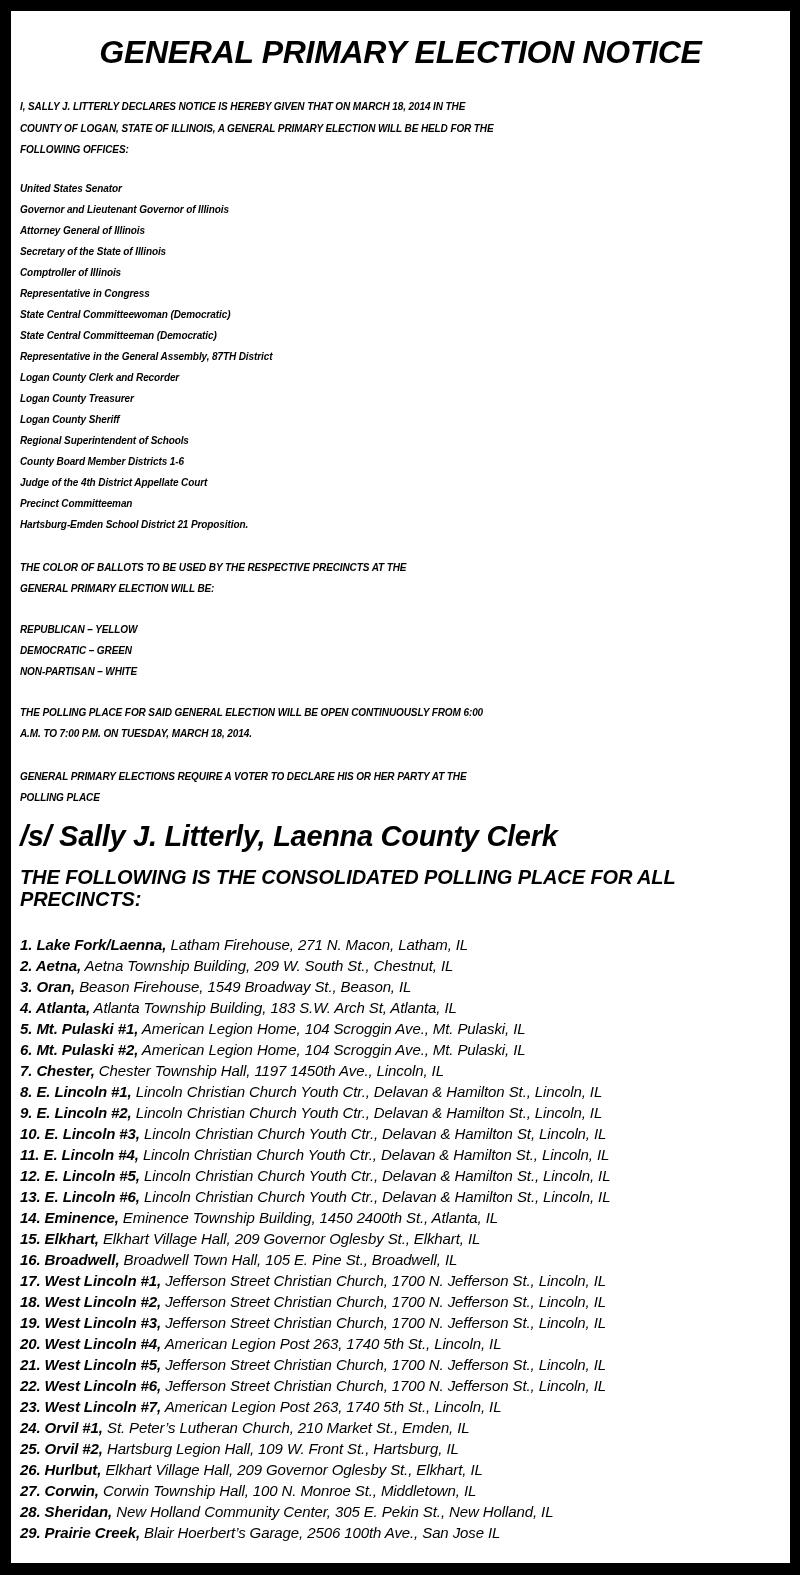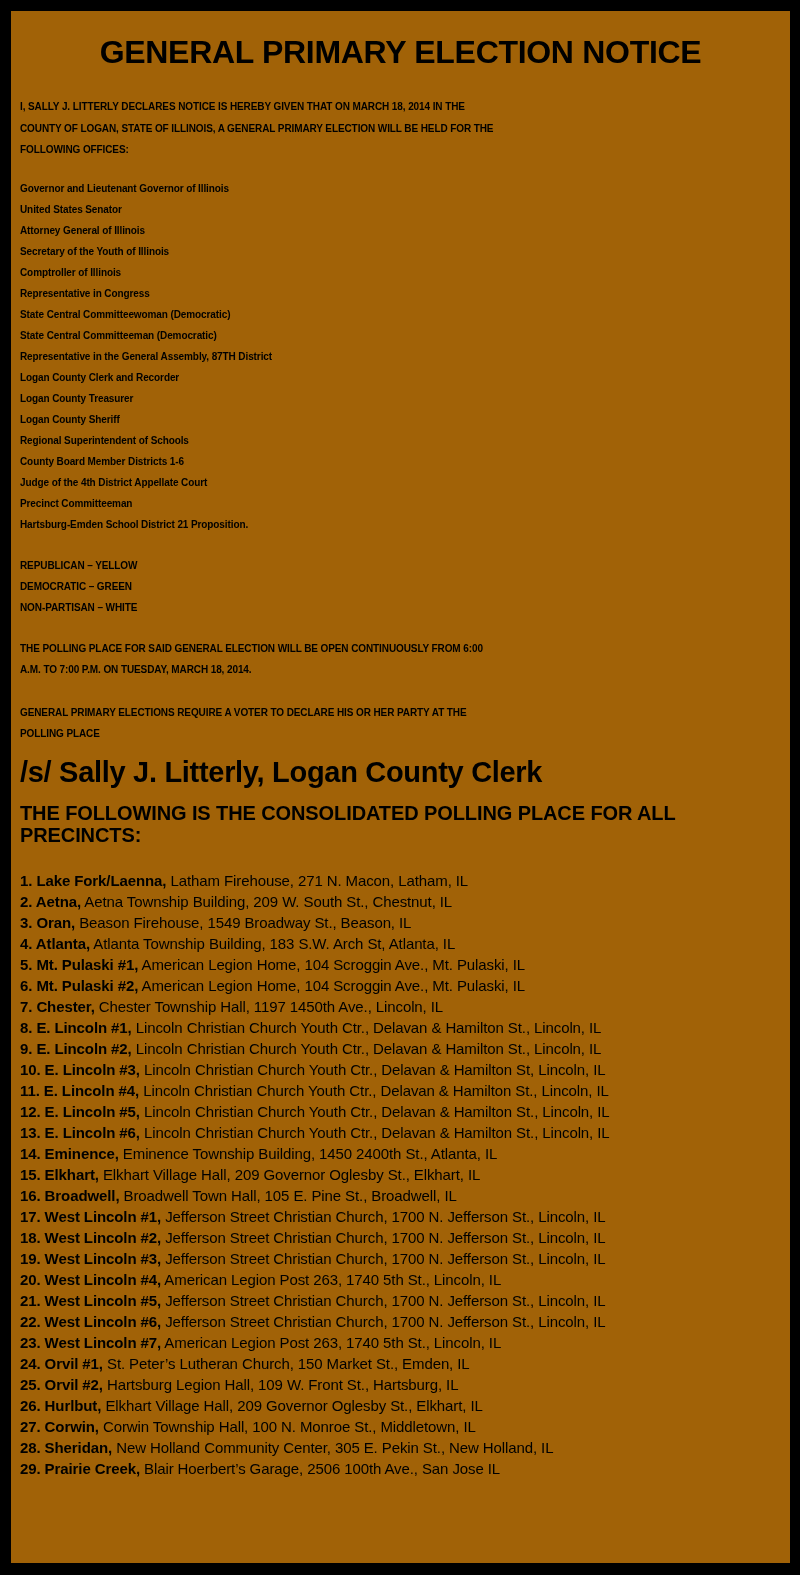"GENERAL PRIMARY ELECTION NOTICE" .page { background: #a16207 -> #ffffff; font-style: none -> italic }
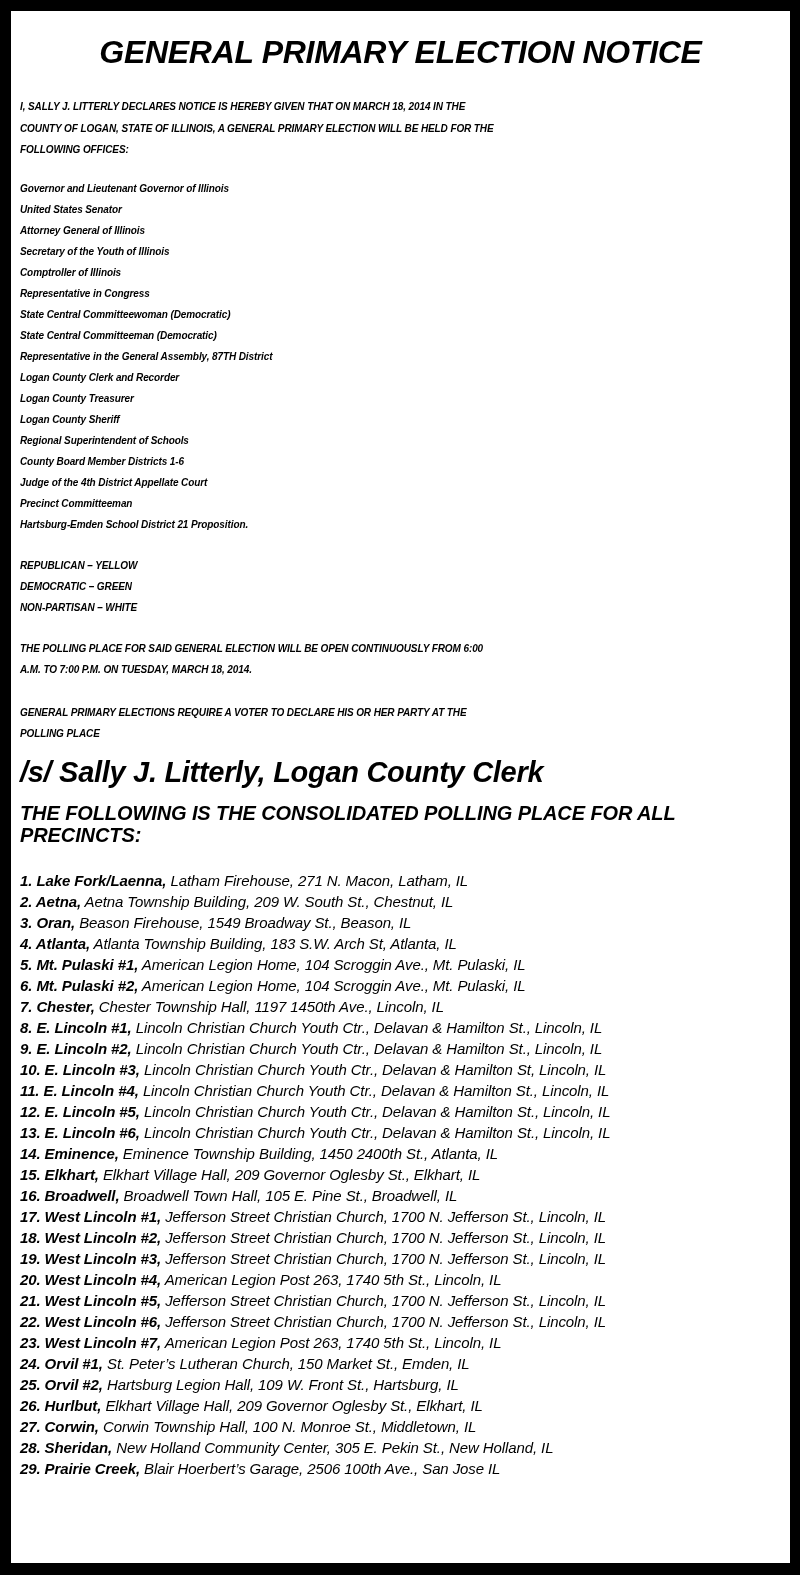"Governor and Lieutenant Governor of" div { order: before "United States Senator" -> after "United States Senator" }
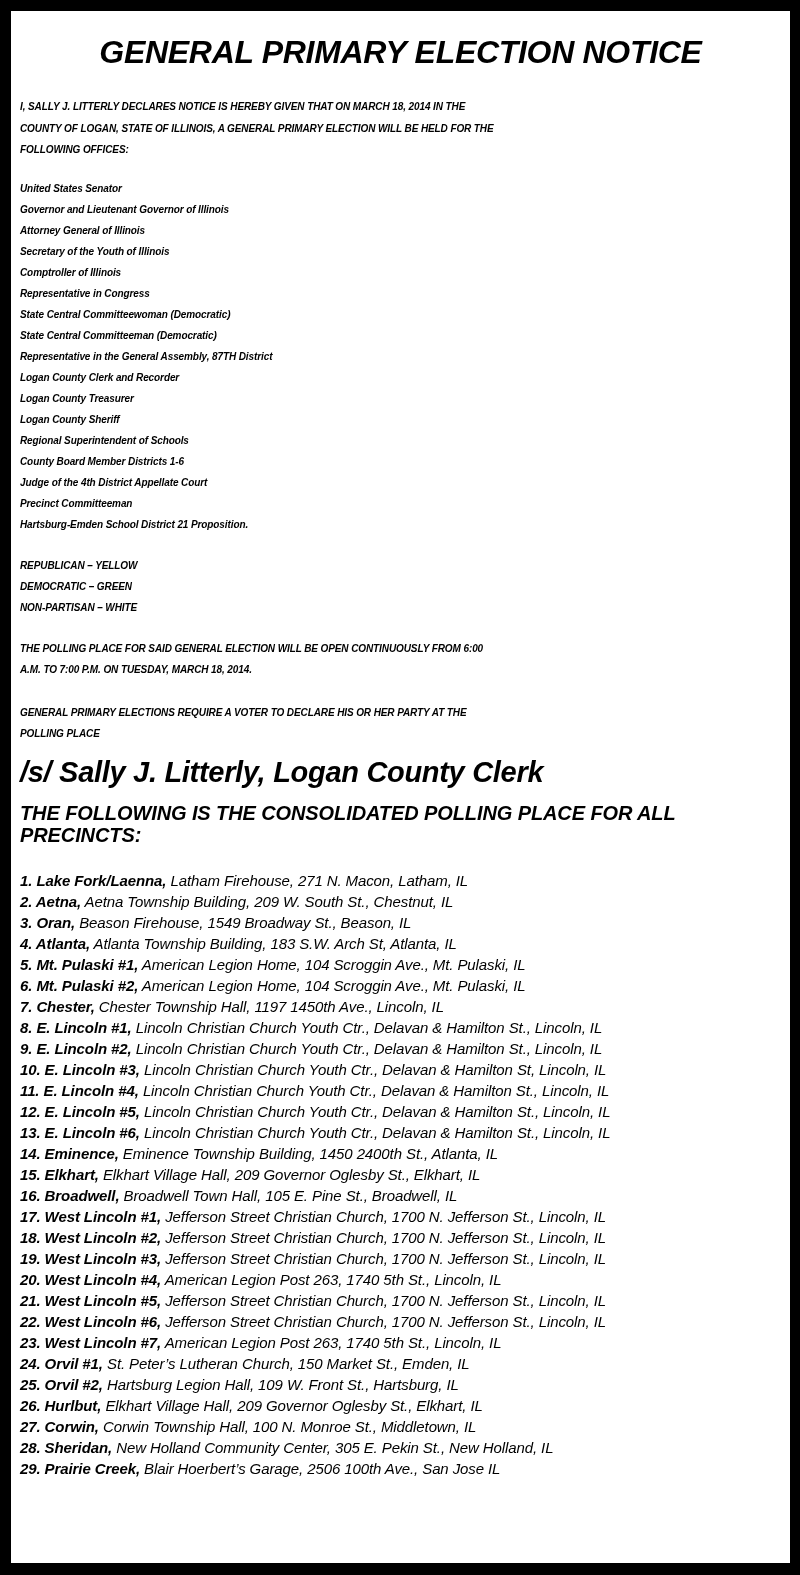"Secretary of the Youth of" div { text: Youth -> State }
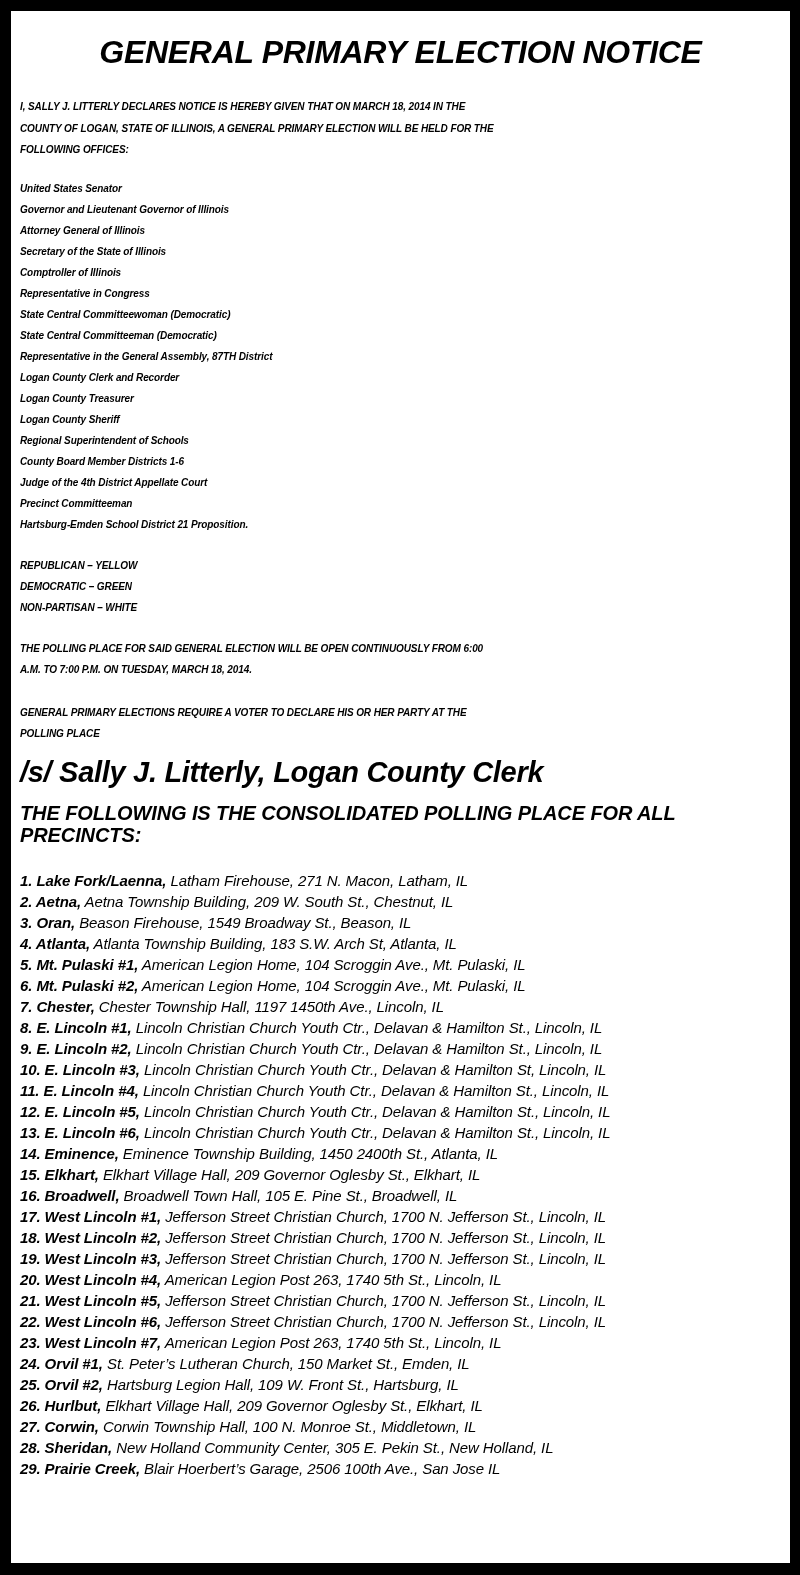"THE COLOR OF BALLOTS TO" div.b15 { html: none -> <div> <div>THE COLOR OF BALLOTS TO BE USED BY THE RESPECTIVE PRECINCTS AT THE</div> <div>GENERAL PRIMARY ELECTION WILL BE:</div> </div> }
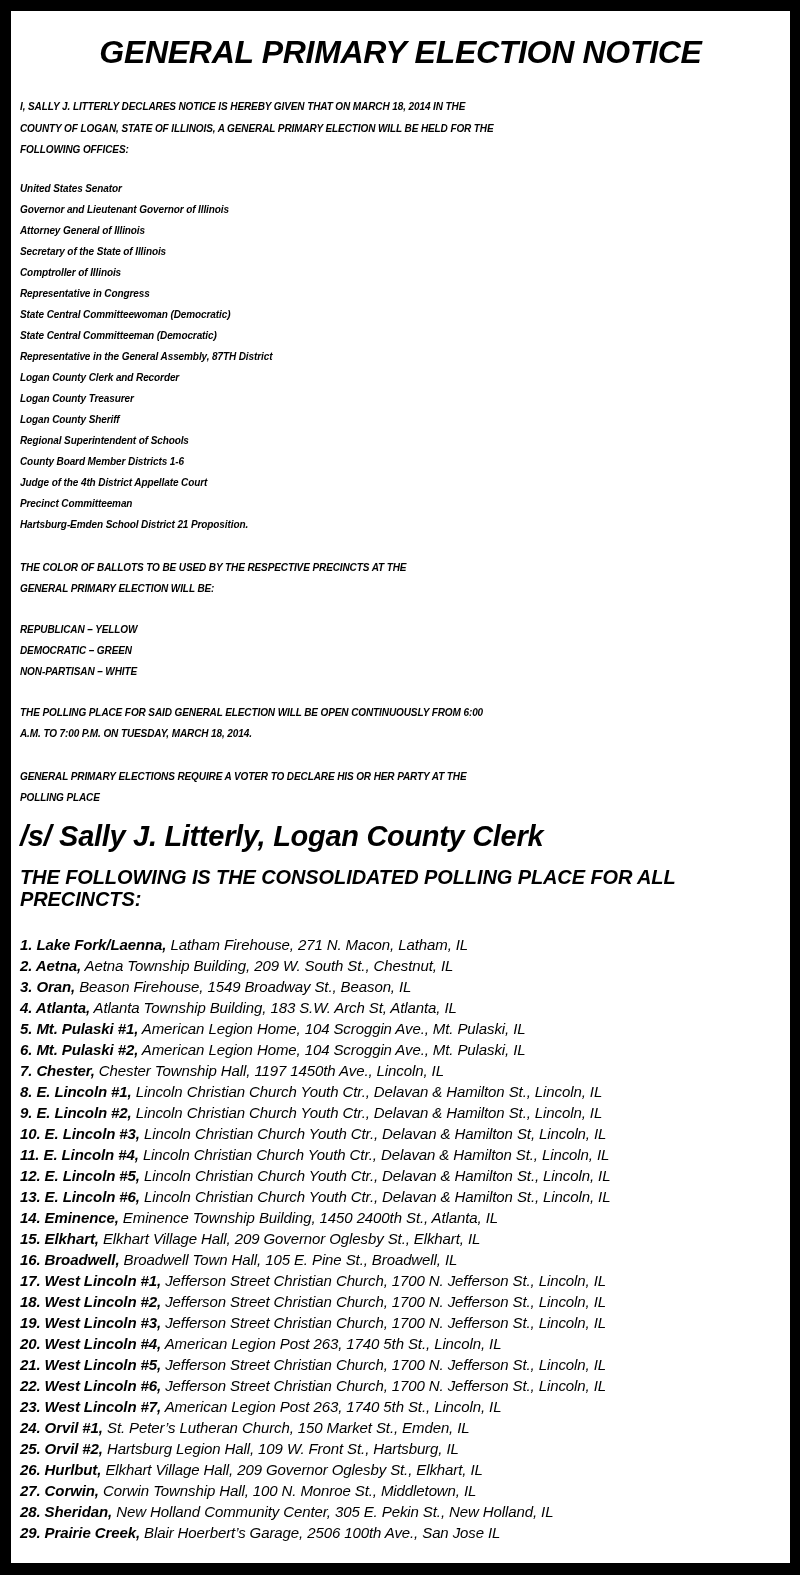"/s/ Sally J. Litterly, Logan" div.sig { text: Logan -> Laenna }
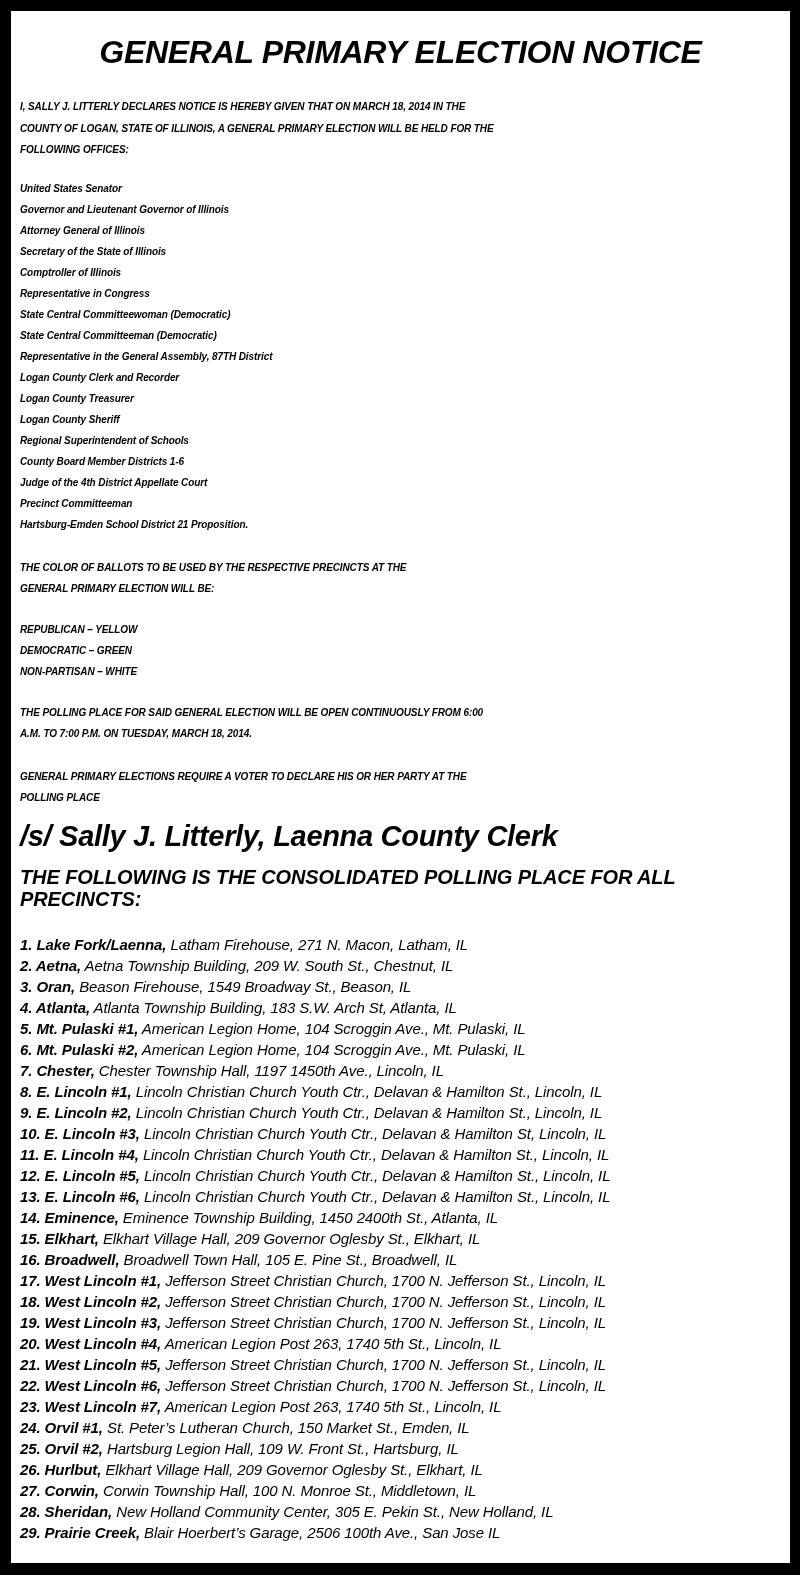"St. Peter’s Lutheran Church, 150" span.prec-loc { text: 150 -> 210 }
